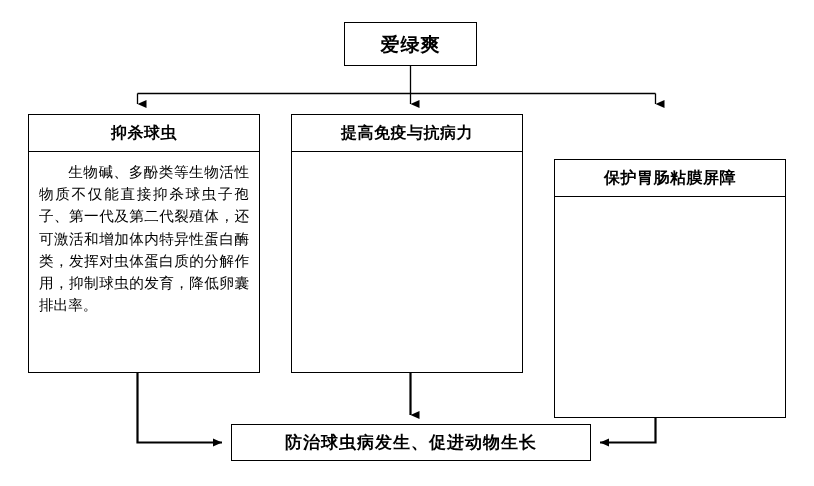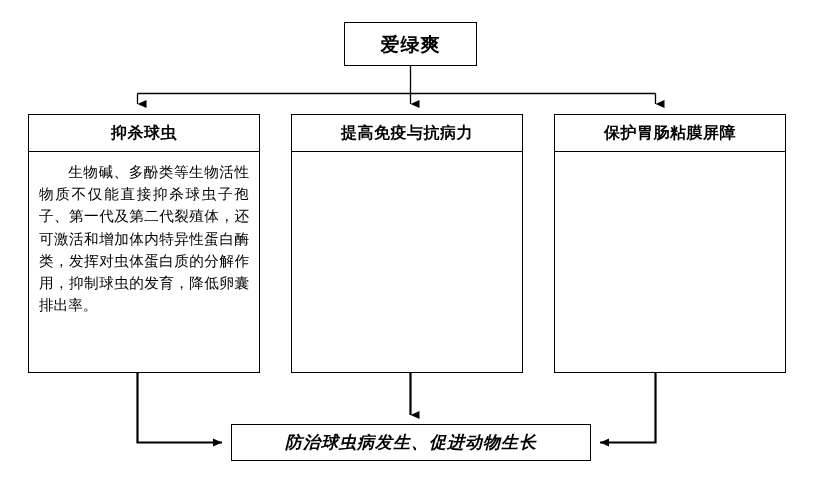"保护胃肠粘膜屏障" #branch-2 { margin-top: none -> 45px }
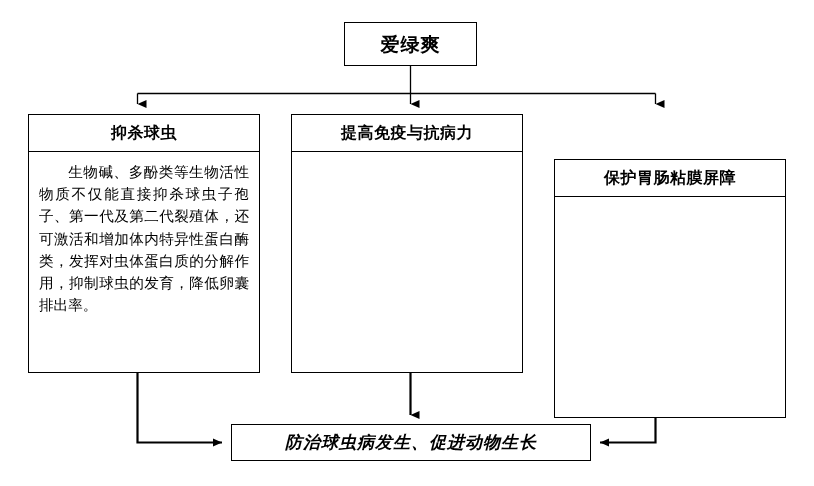"防治球虫病发生、促进动物生长" #conclusion-box { font-style: italic -> none }
